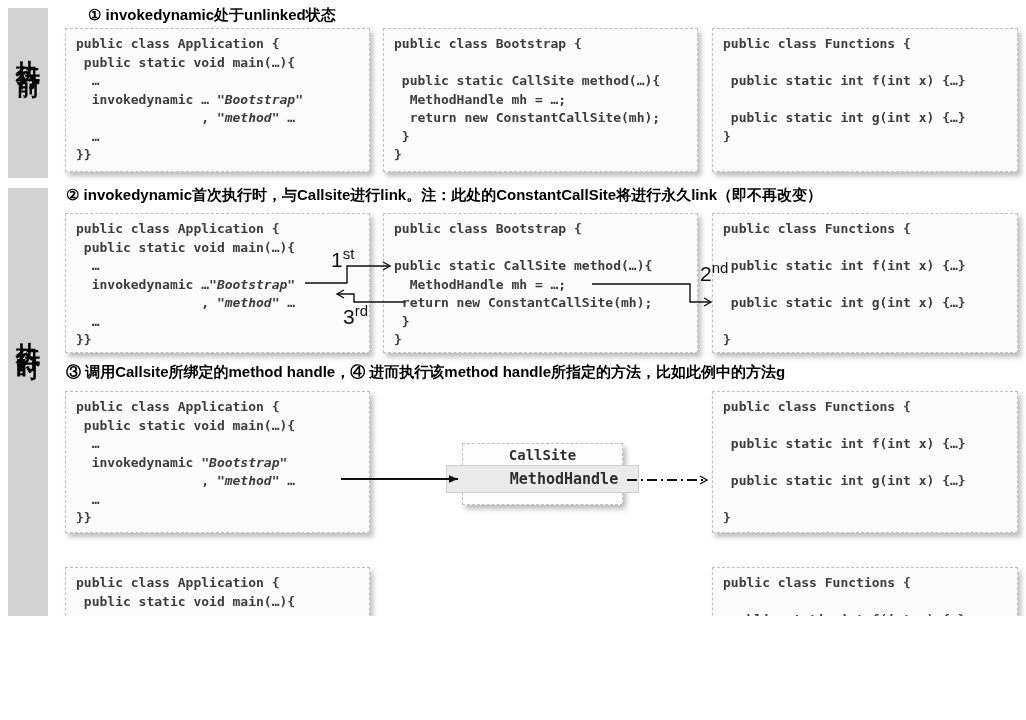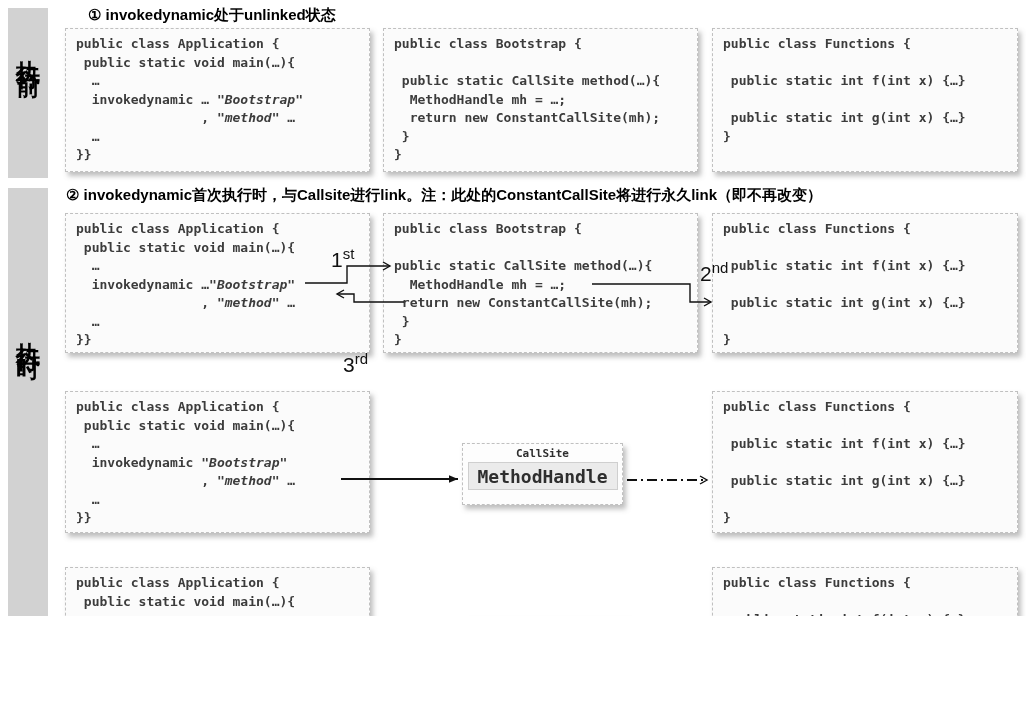"3rd" #seq3 { margin-top: 48px -> none }
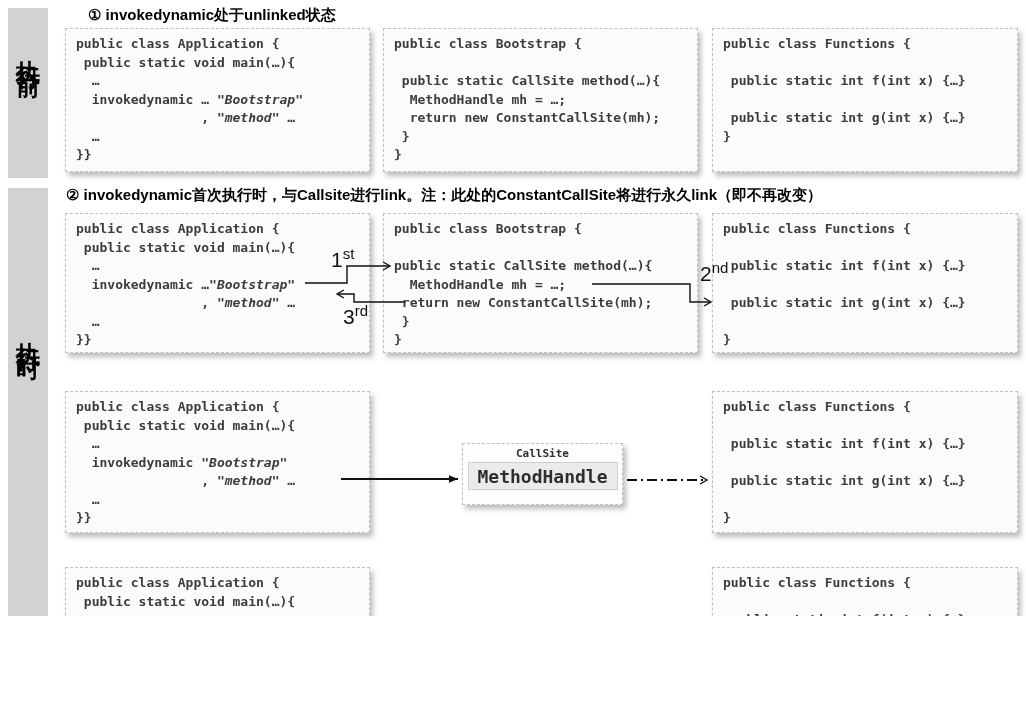"③ 调用Callsite所绑定的method handle，④" div.sec-title { html: none -> <div>③ 调用Callsite所绑定的method handle，④ 进而执行该method handle所指定的方法，比如此例中的方法g</div> }
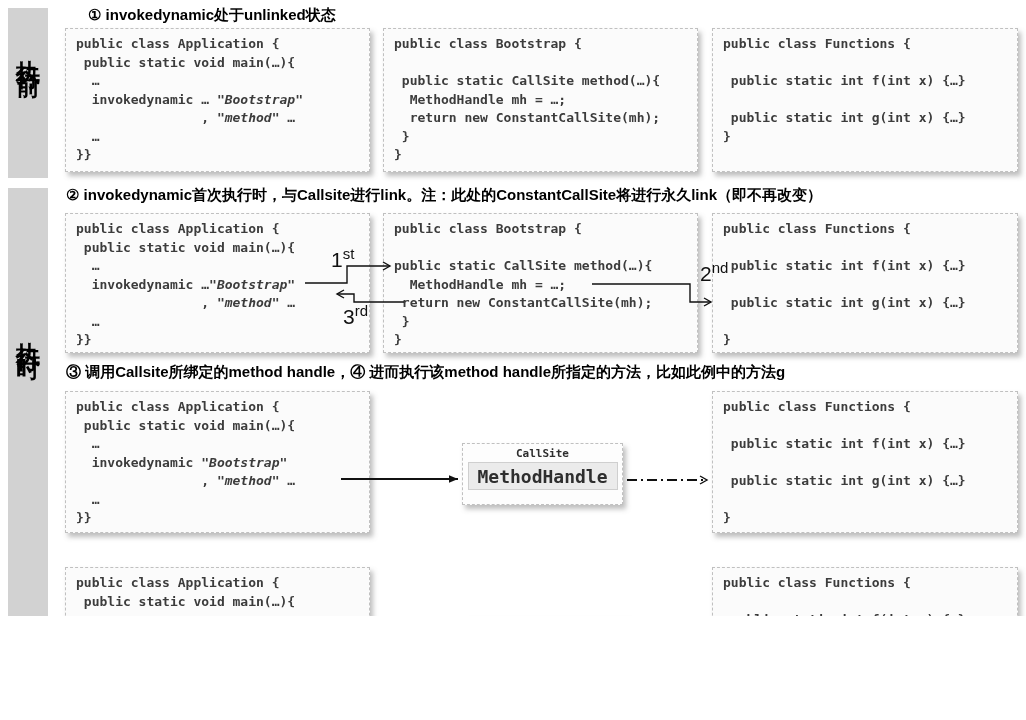"CallSite" .callsite .cs-title { font-size: 11px -> 14px }
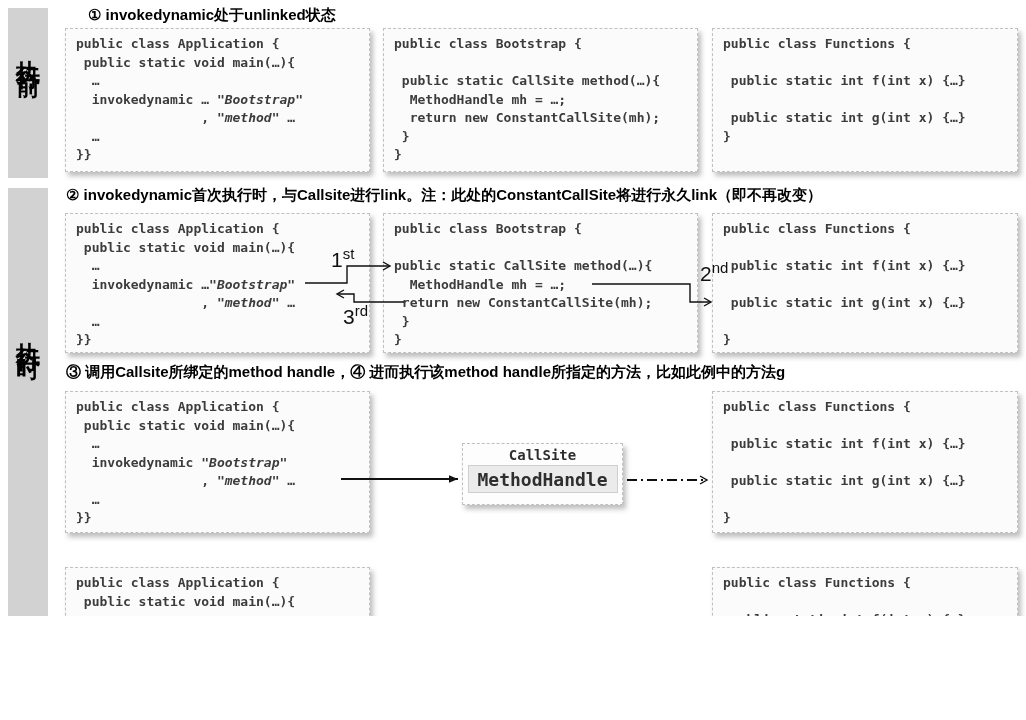"MethodHandle" .callsite .cs-inner { font-size: 18px -> 15px; padding-left: none -> 43px }
